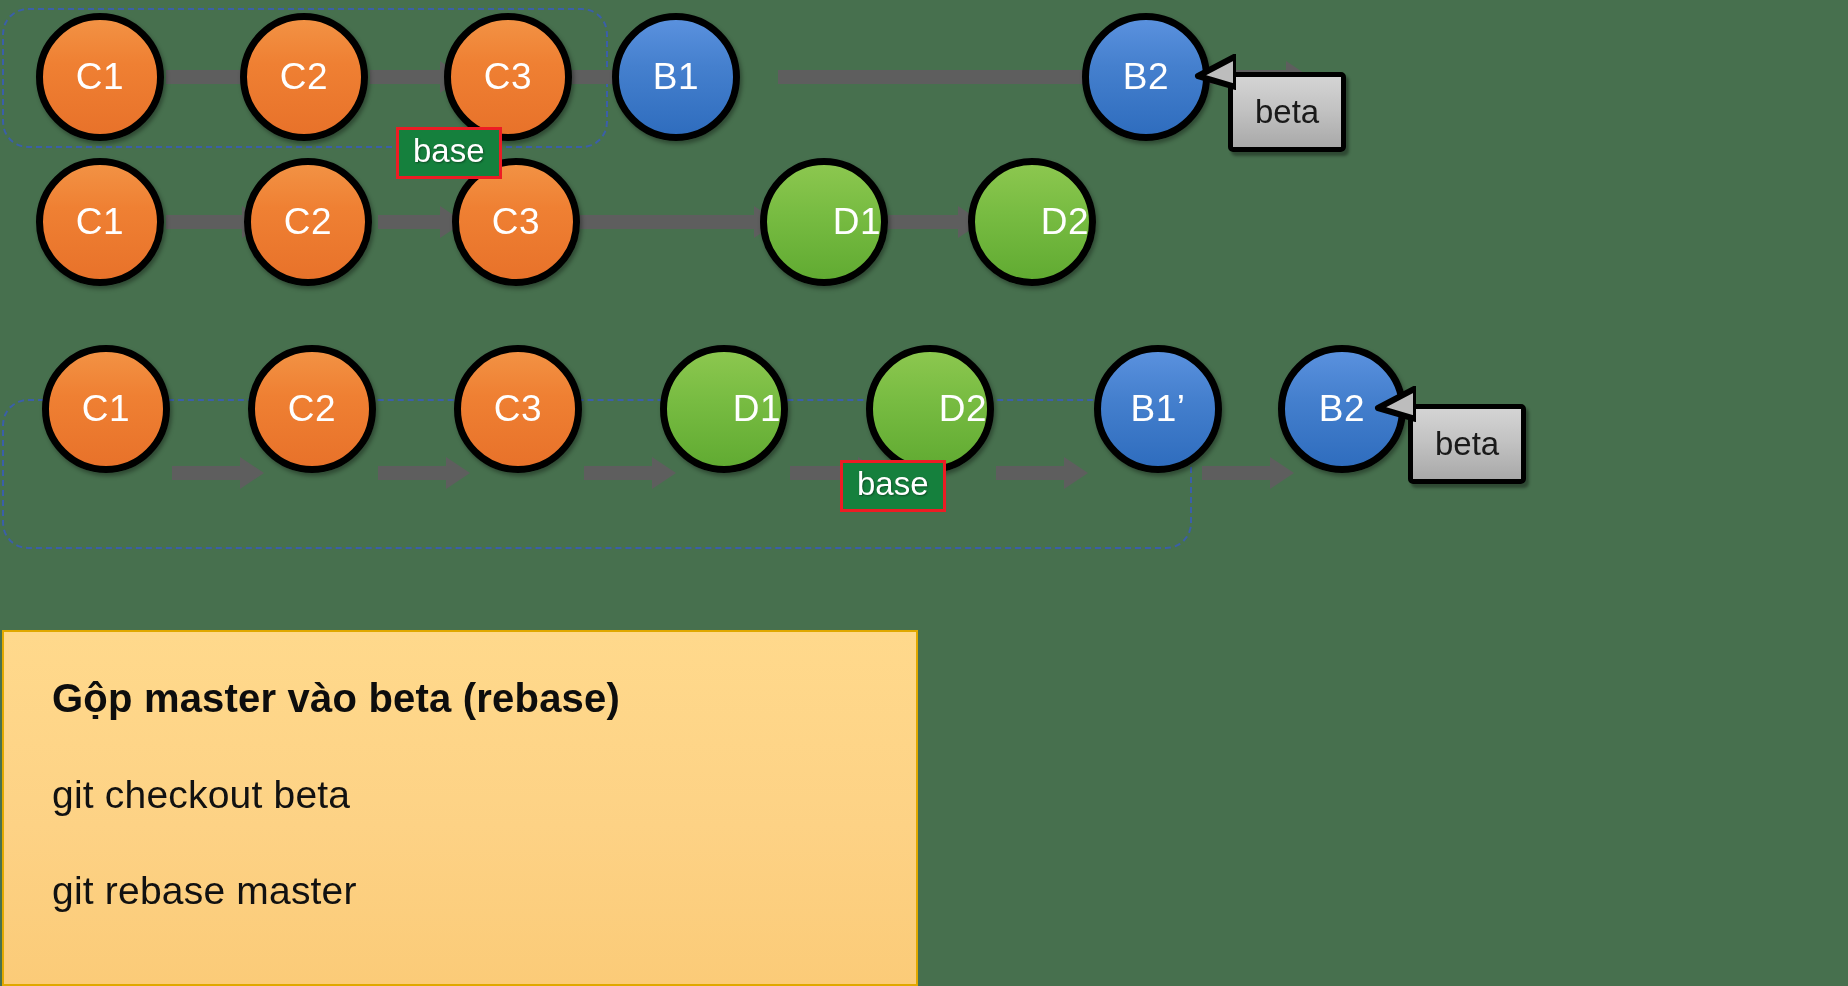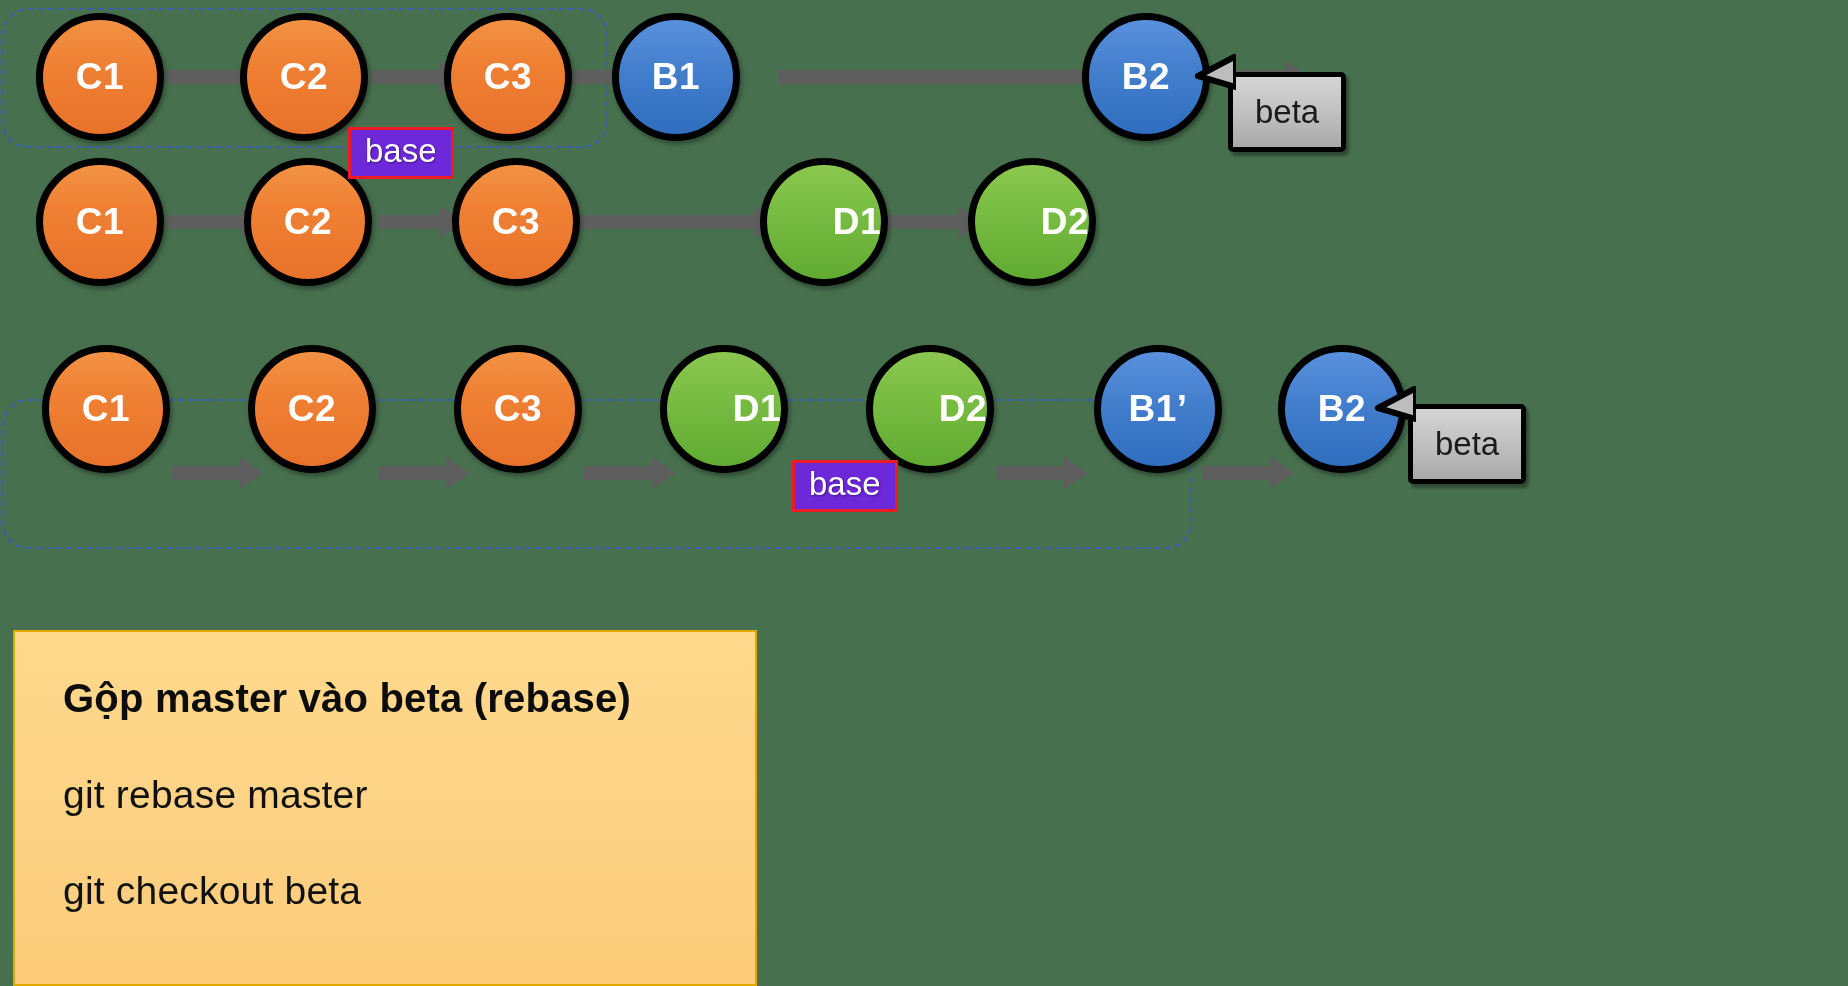"C1" .node { font-weight: 700 -> 400 }
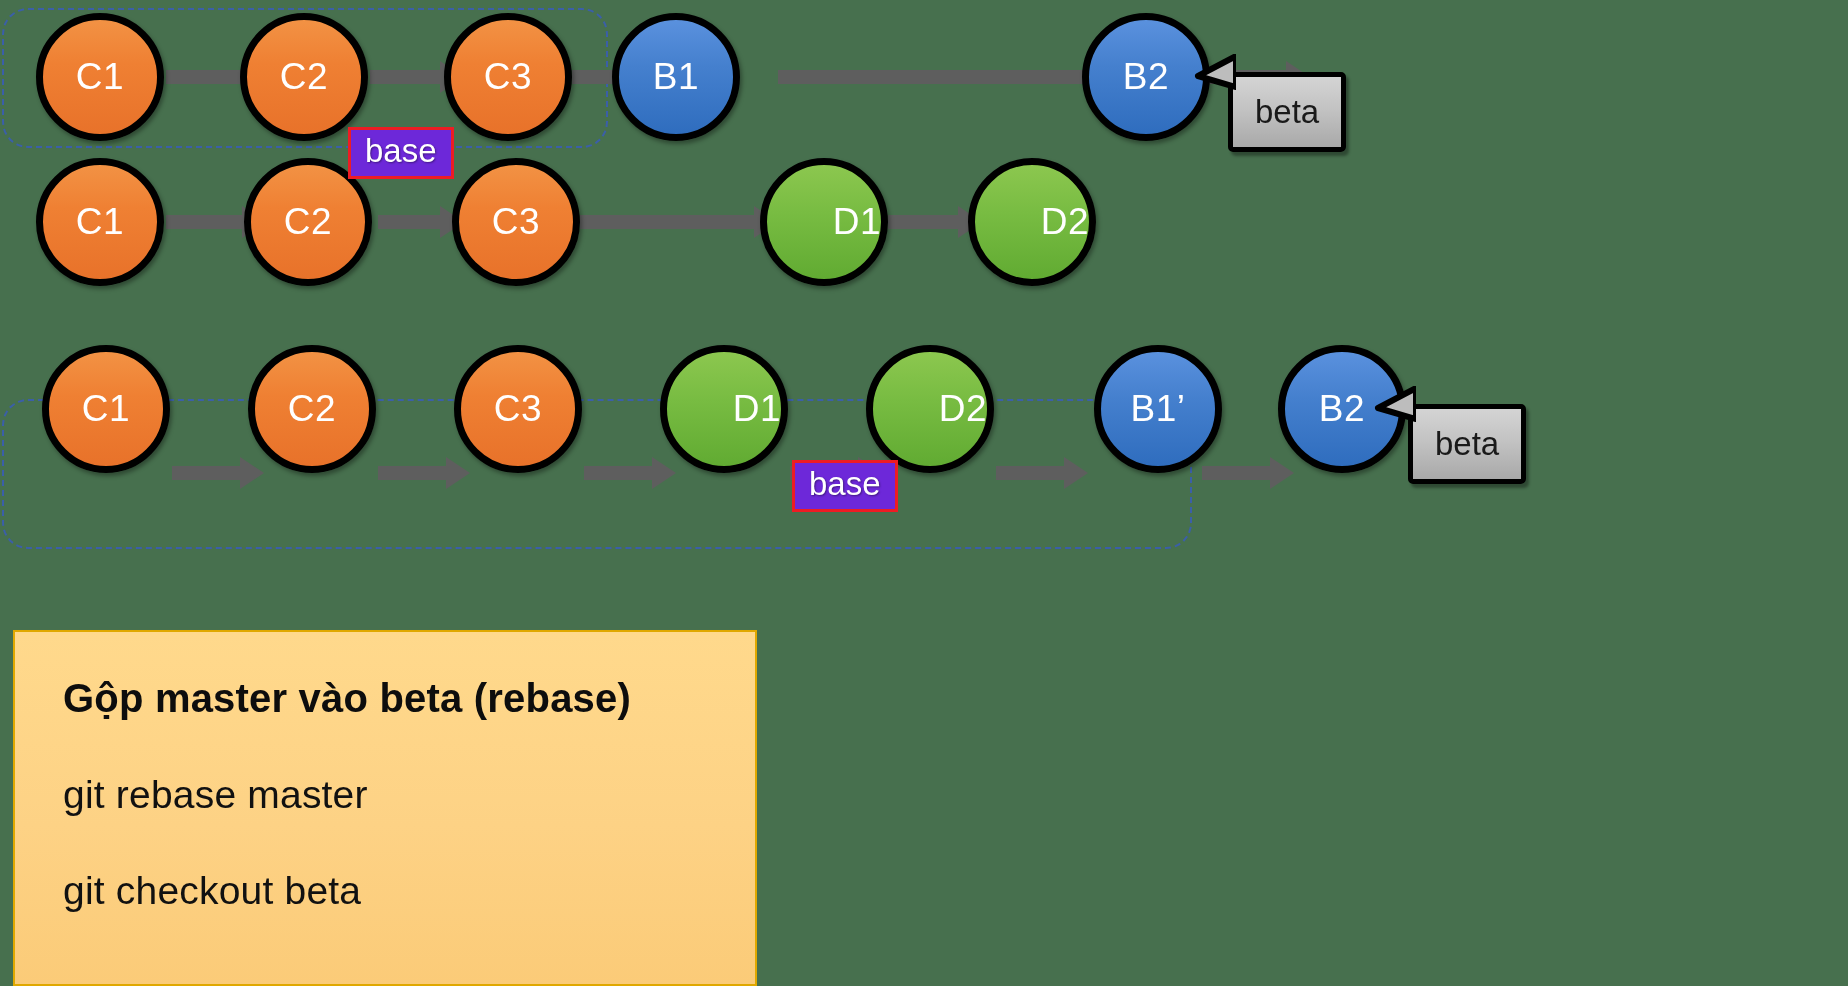"base" .badge-base { background: #6d28d9 -> #15803d; margin-left: none -> 48px }
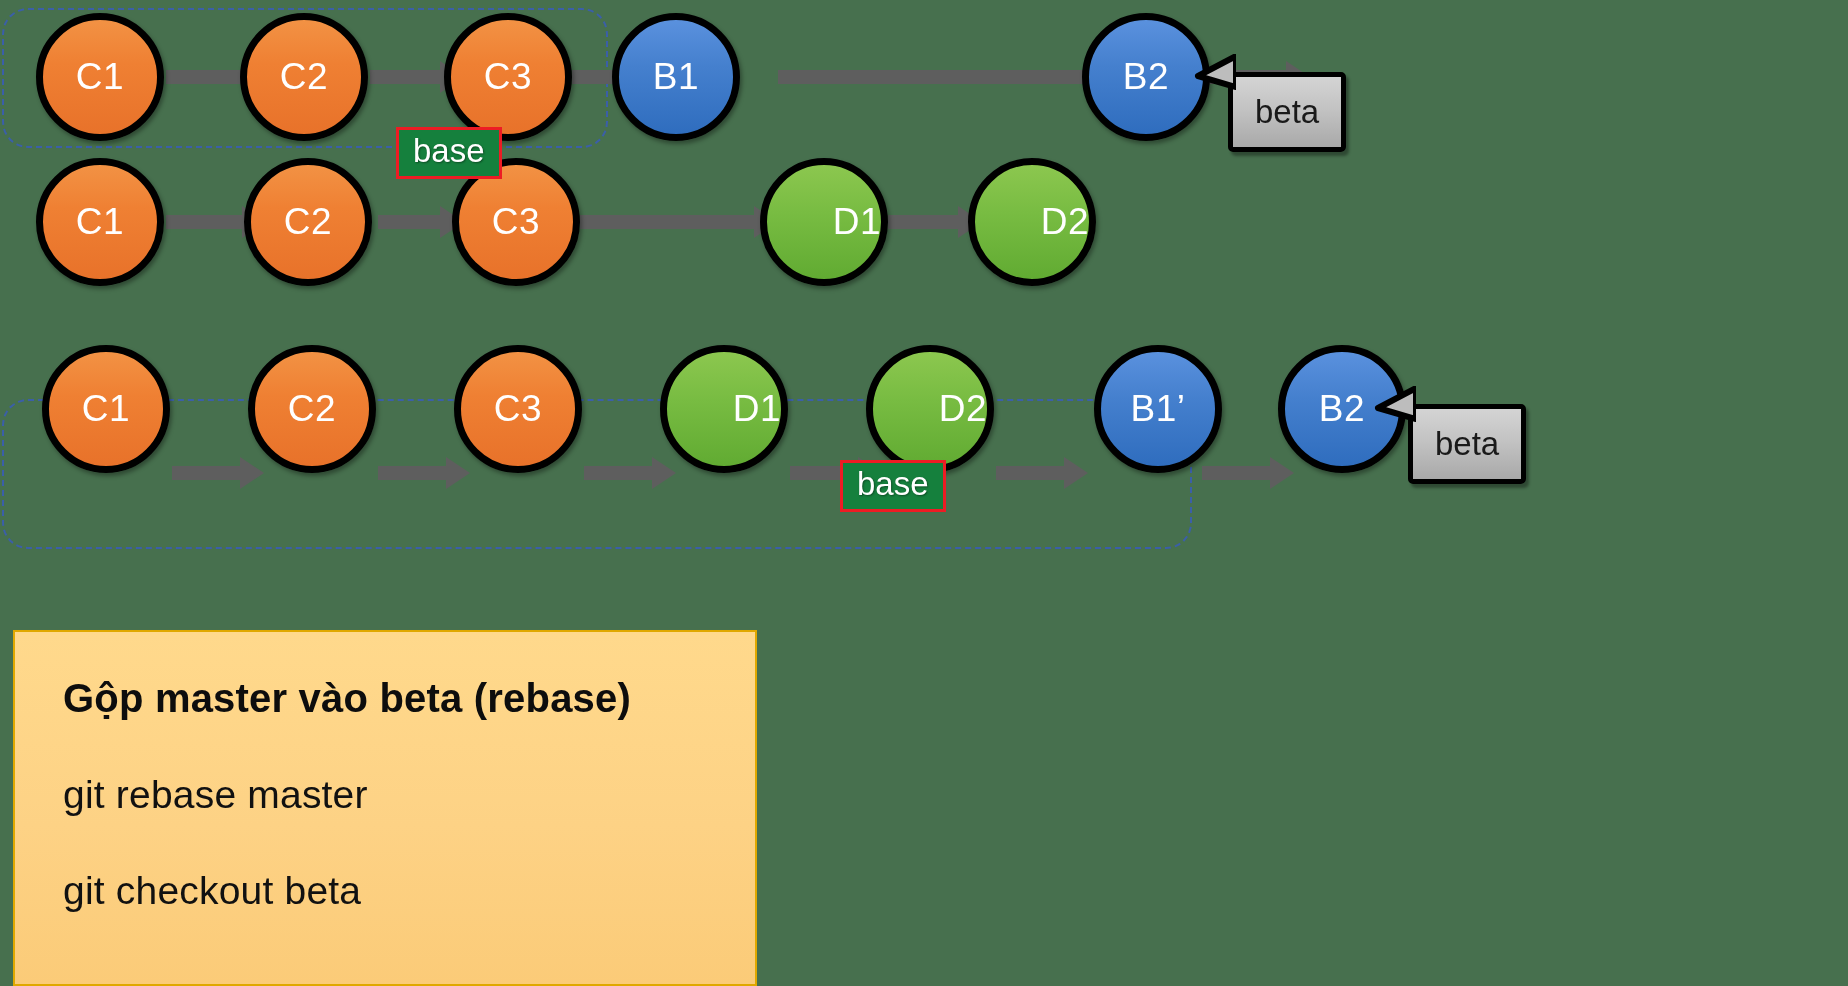"Gộp master vào beta (rebase)" div { left: 13px -> 2px; width: 744px -> 916px }
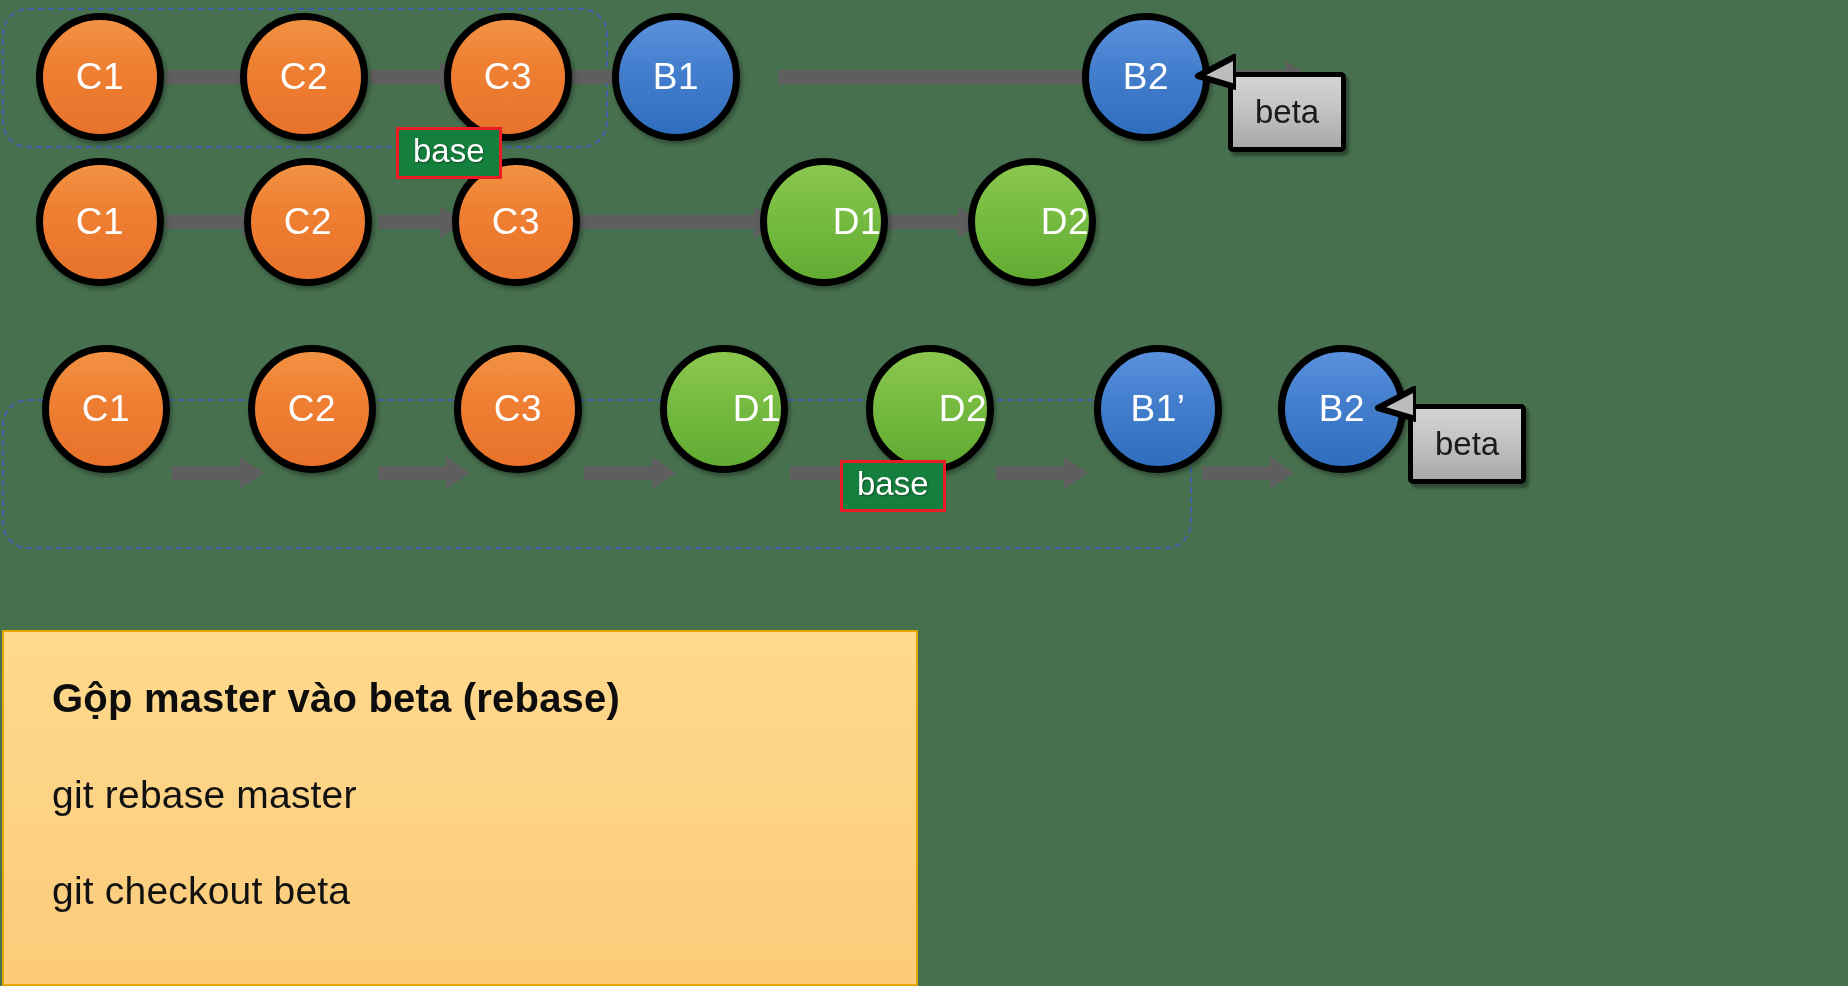"git rebase master" div.note-line { order: before "git checkout beta" -> after "git checkout beta" }
